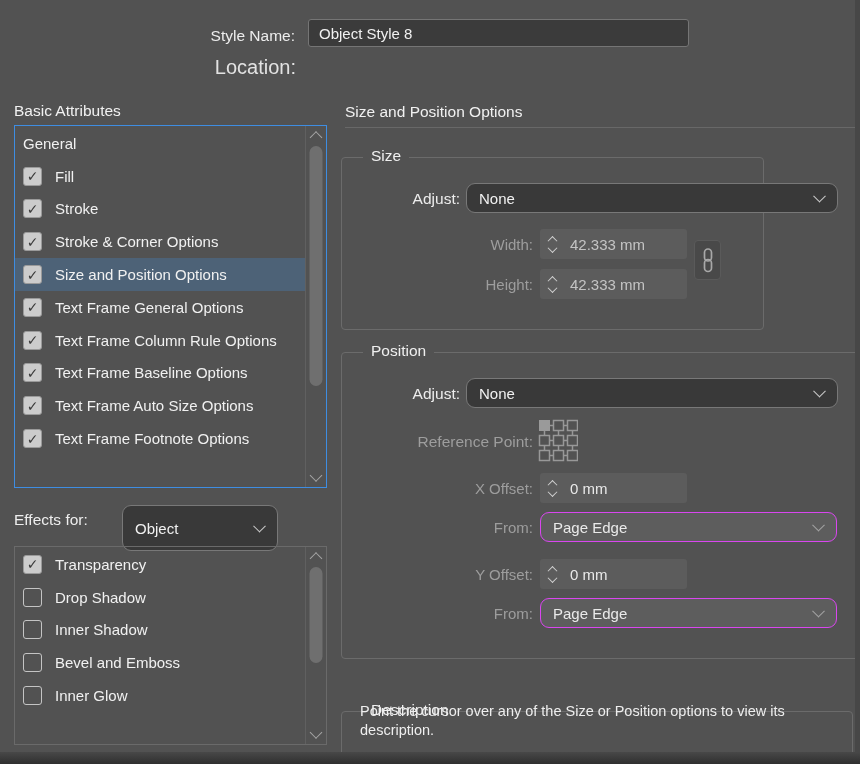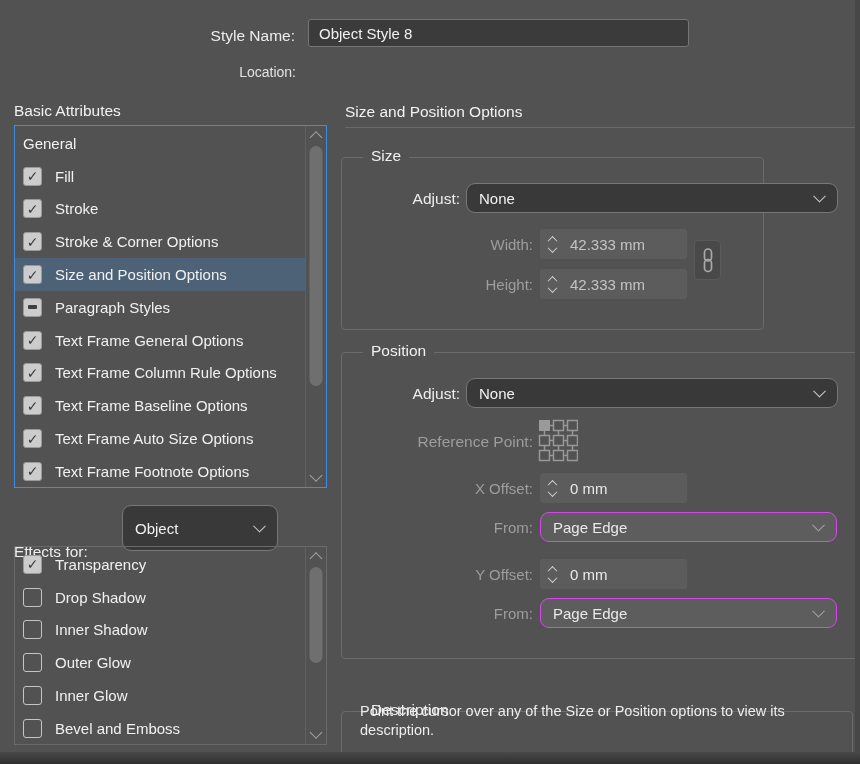"Location:" div.abs { font-size: 14px -> 20px; top: 64px -> 56px }
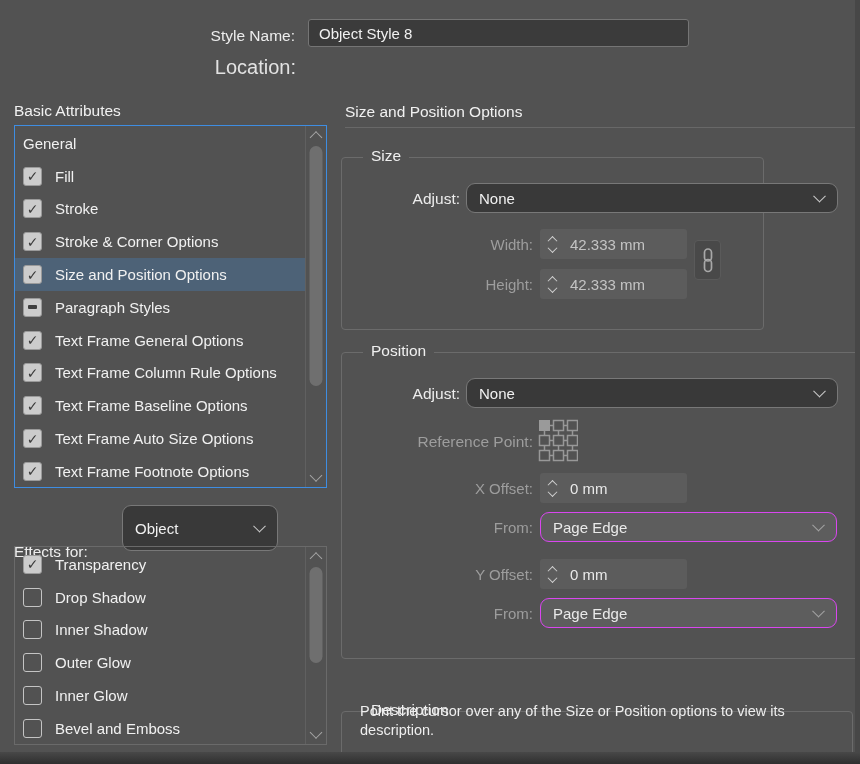"Paragraph Styles" div.list-row { html: <div> <span> <span></span> </span> <span>Paragraph Styles</span> </div> -> none }
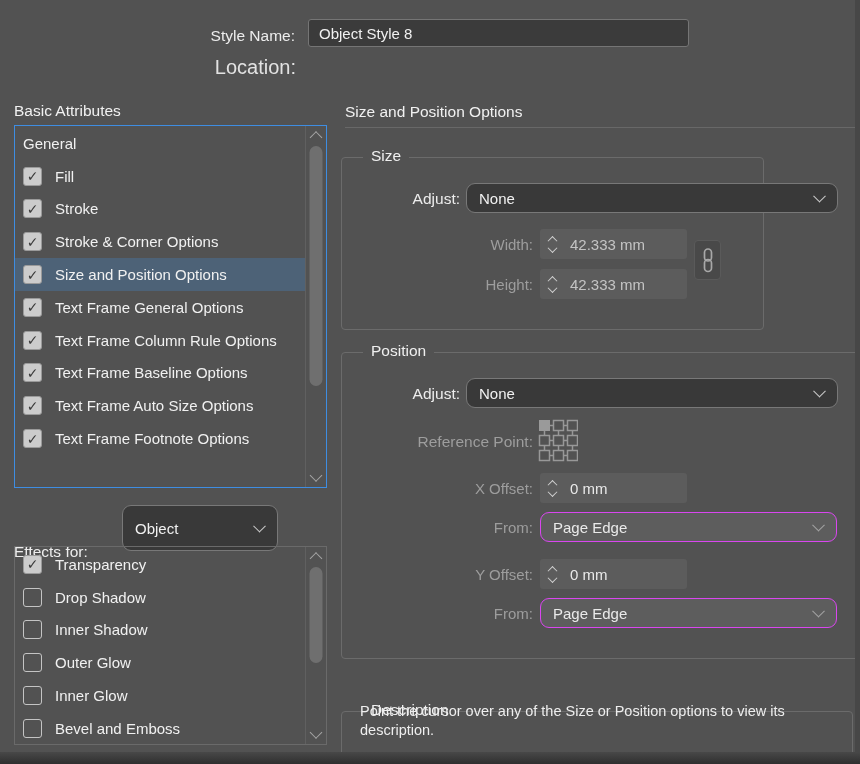"Effects for:" div.abs { margin-top: 32px -> none }
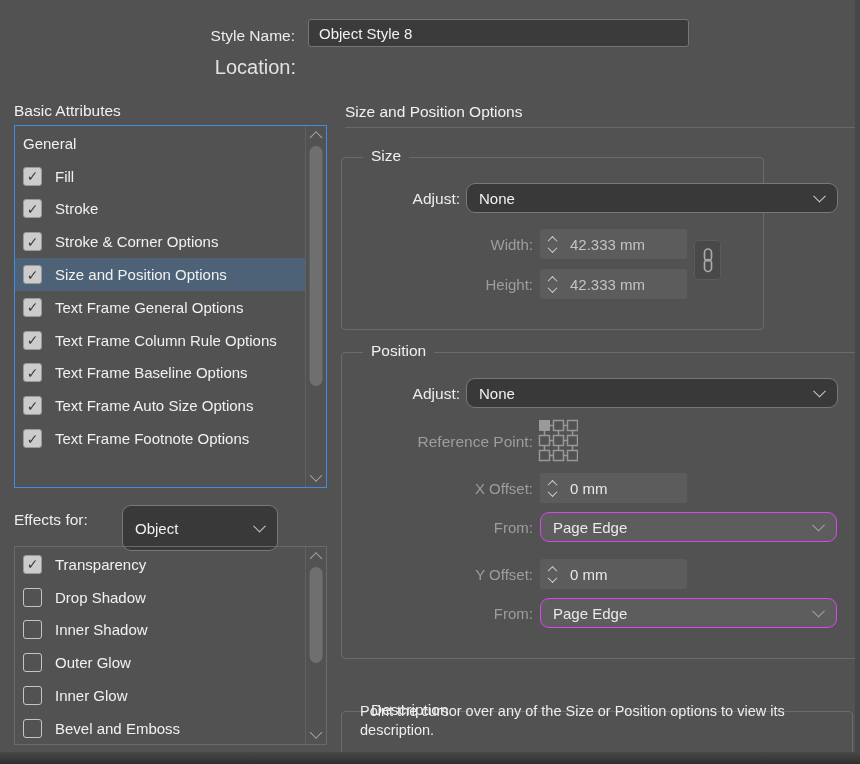"Outer Glow" div.list-row { html: <div> <span></span> <span>Outer Glow</span> </div> -> none }
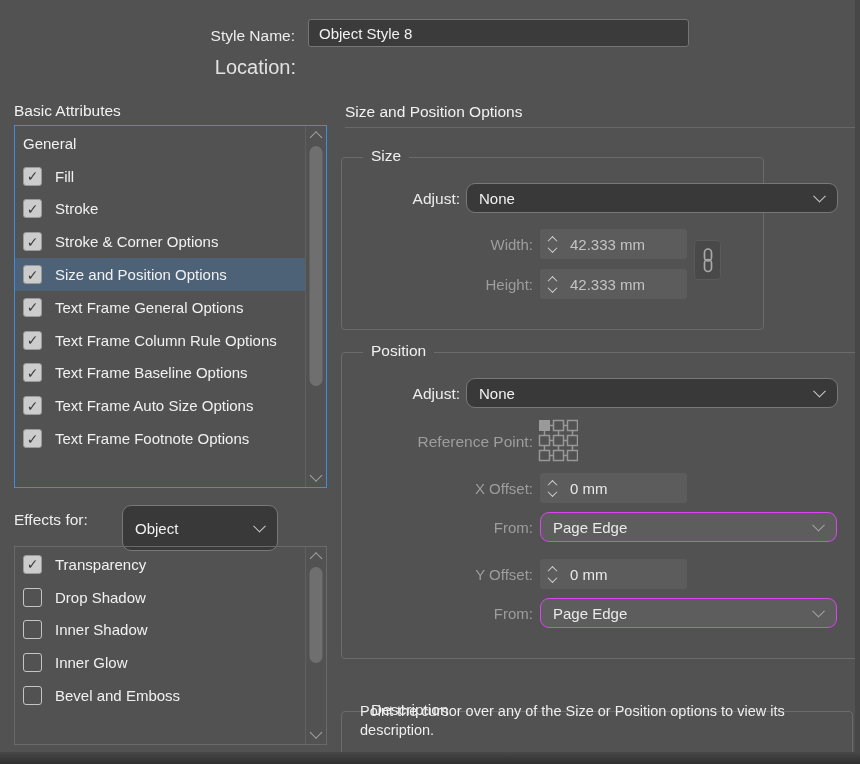"Inner Glow" div.list-row { order: before "Bevel and Emboss" -> after "Bevel and Emboss" }
